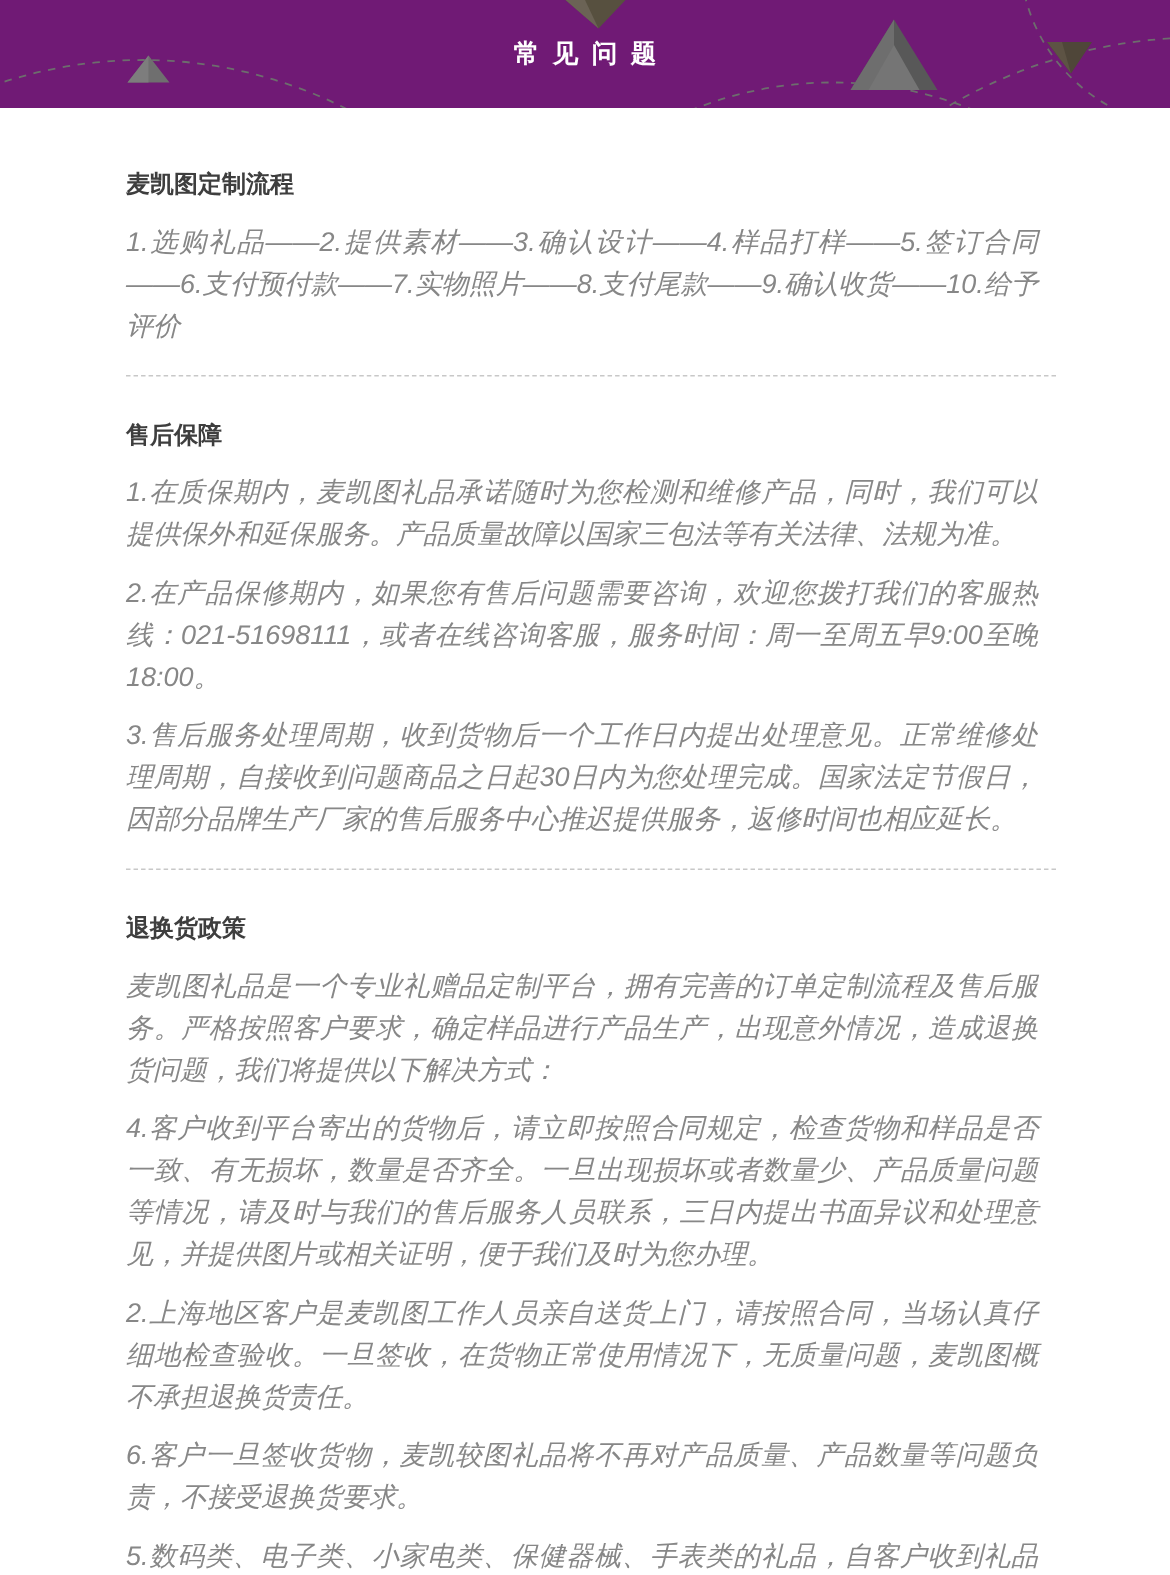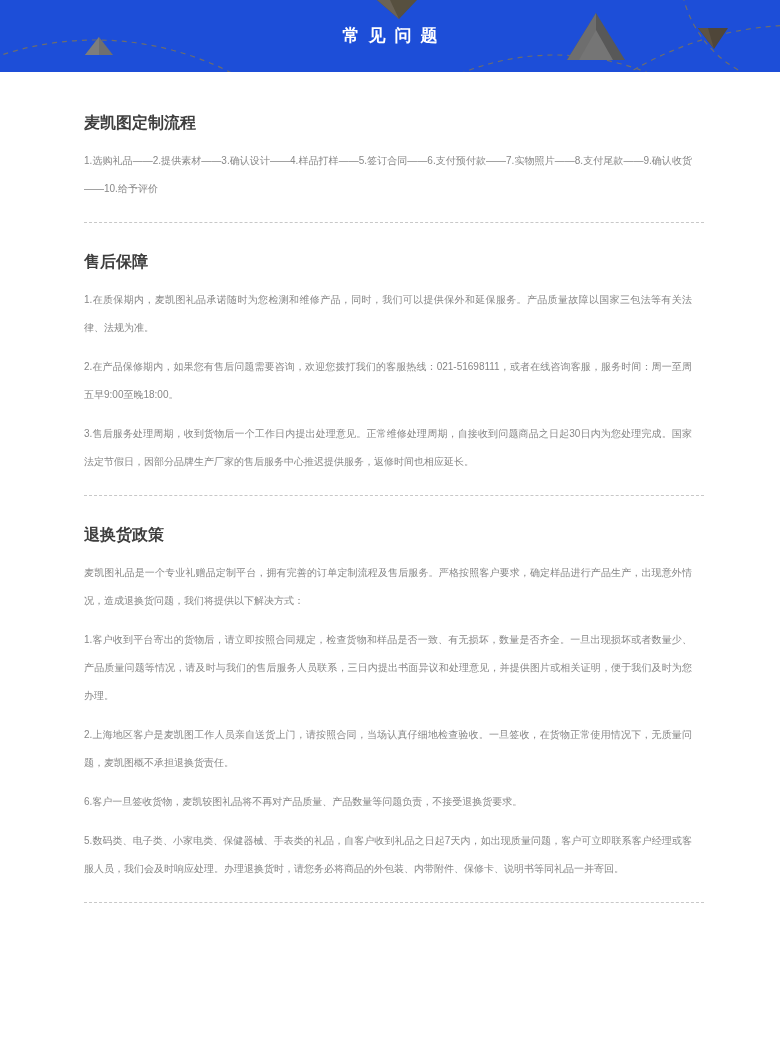"常见问题" .banner { background: #1d4ed8 -> #701a75 }
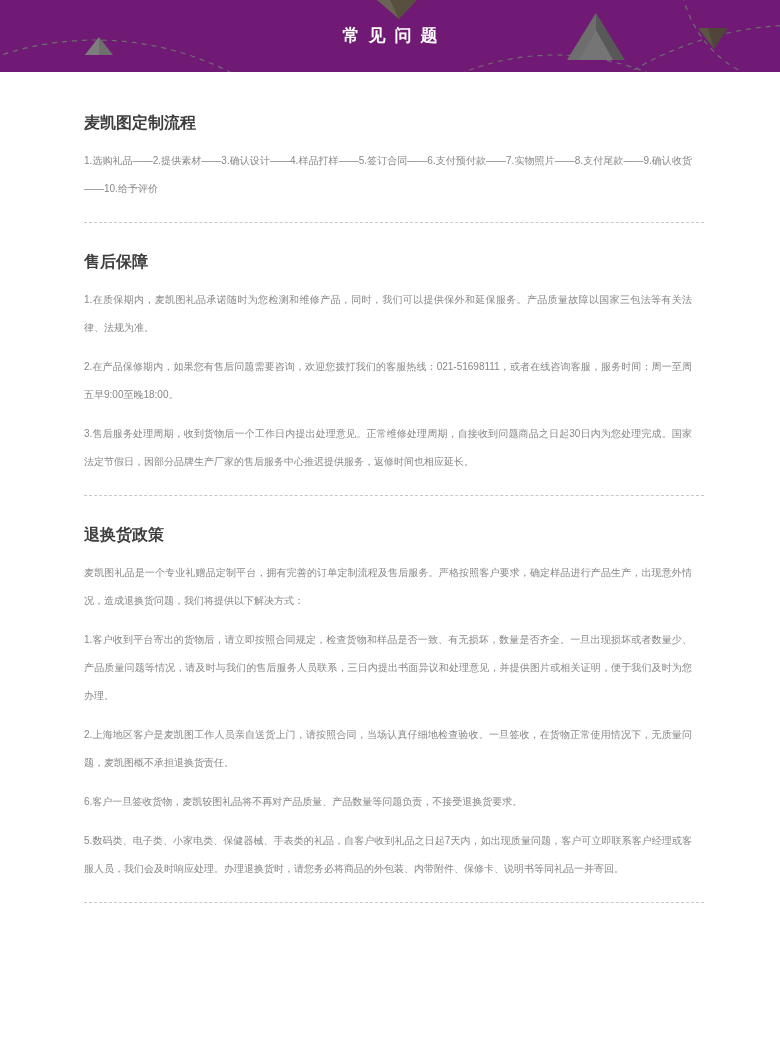"1.选购礼品——2.提供素材——3.确认设计——4.样品打样——5.签订合同——" p.sec-para { font-size: 10px -> 18px; font-style: none -> italic }
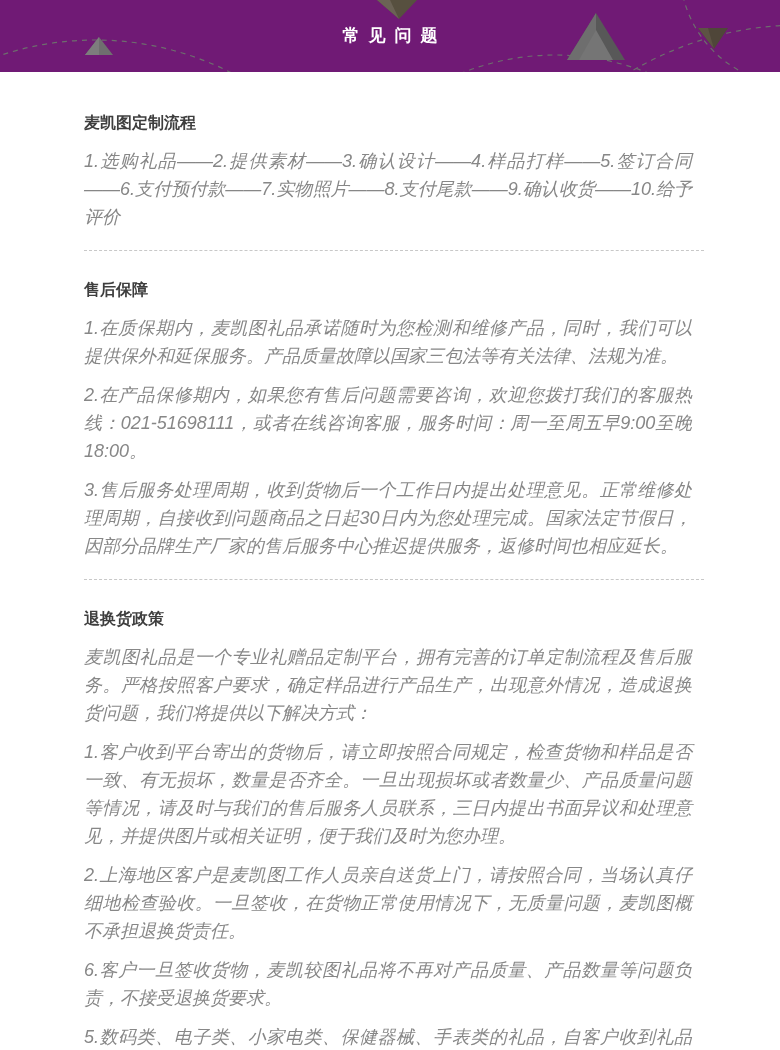"1.客户收到平台寄出的货物后，请立即按照合同规定，检查货物和样品是否一致、有无损" p.sec-para { text: 1 -> 4 }
